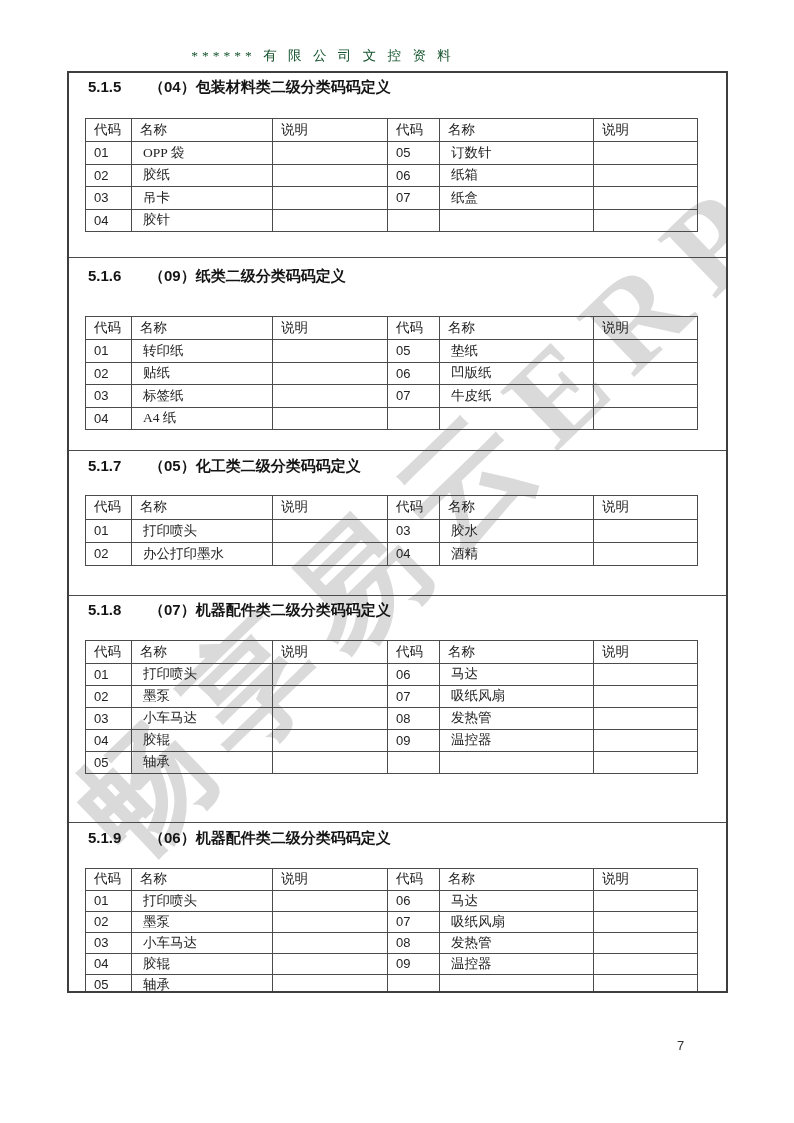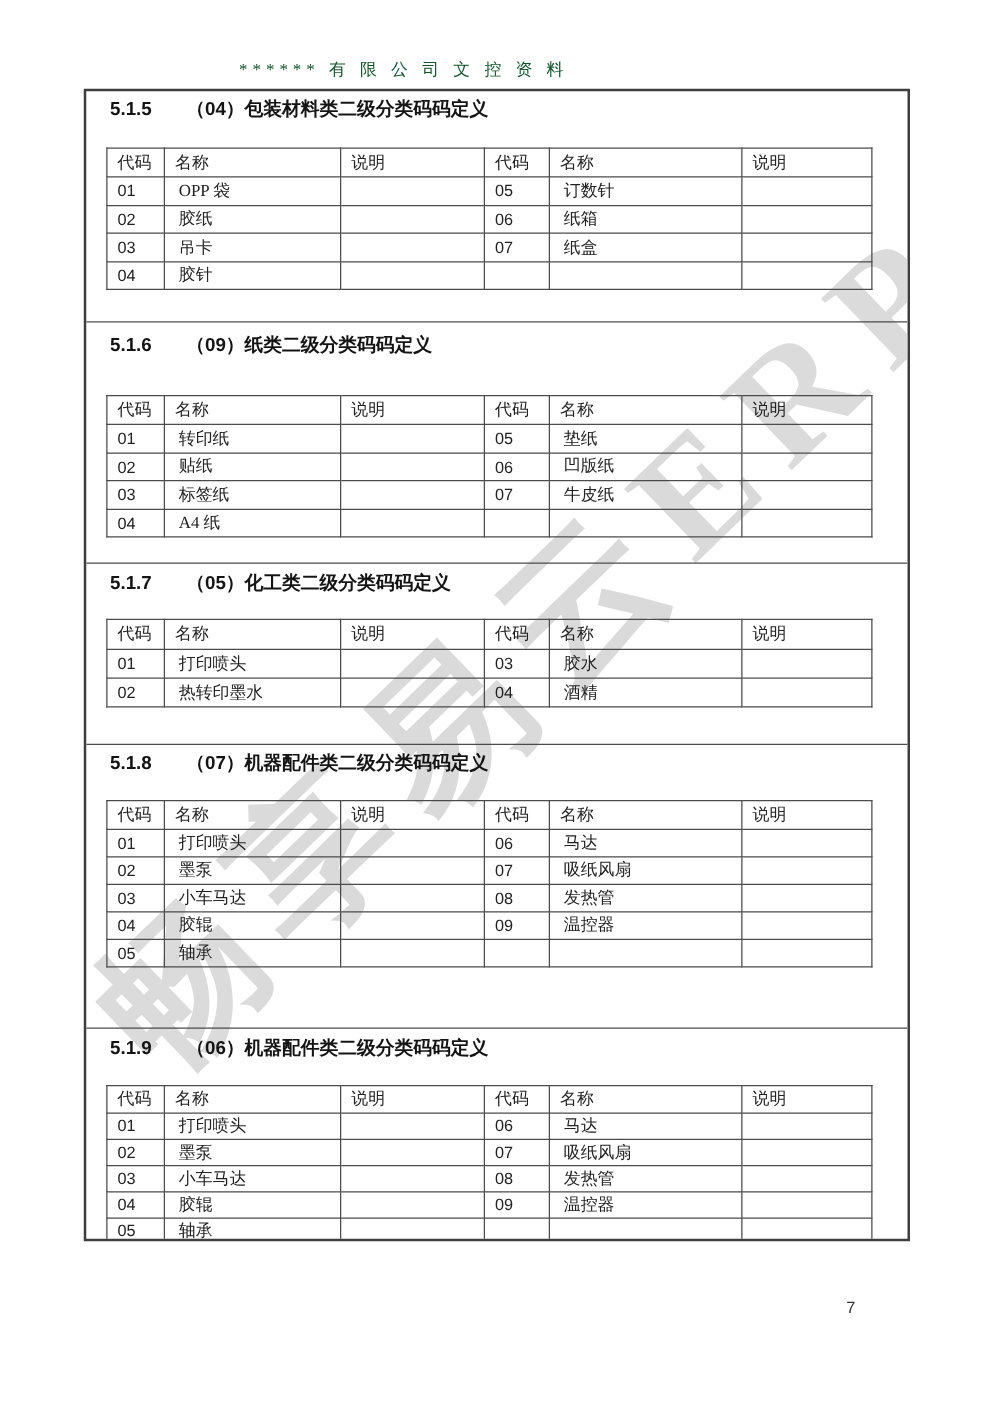"热转印墨水" td { text: 热转 -> 办公打 }
